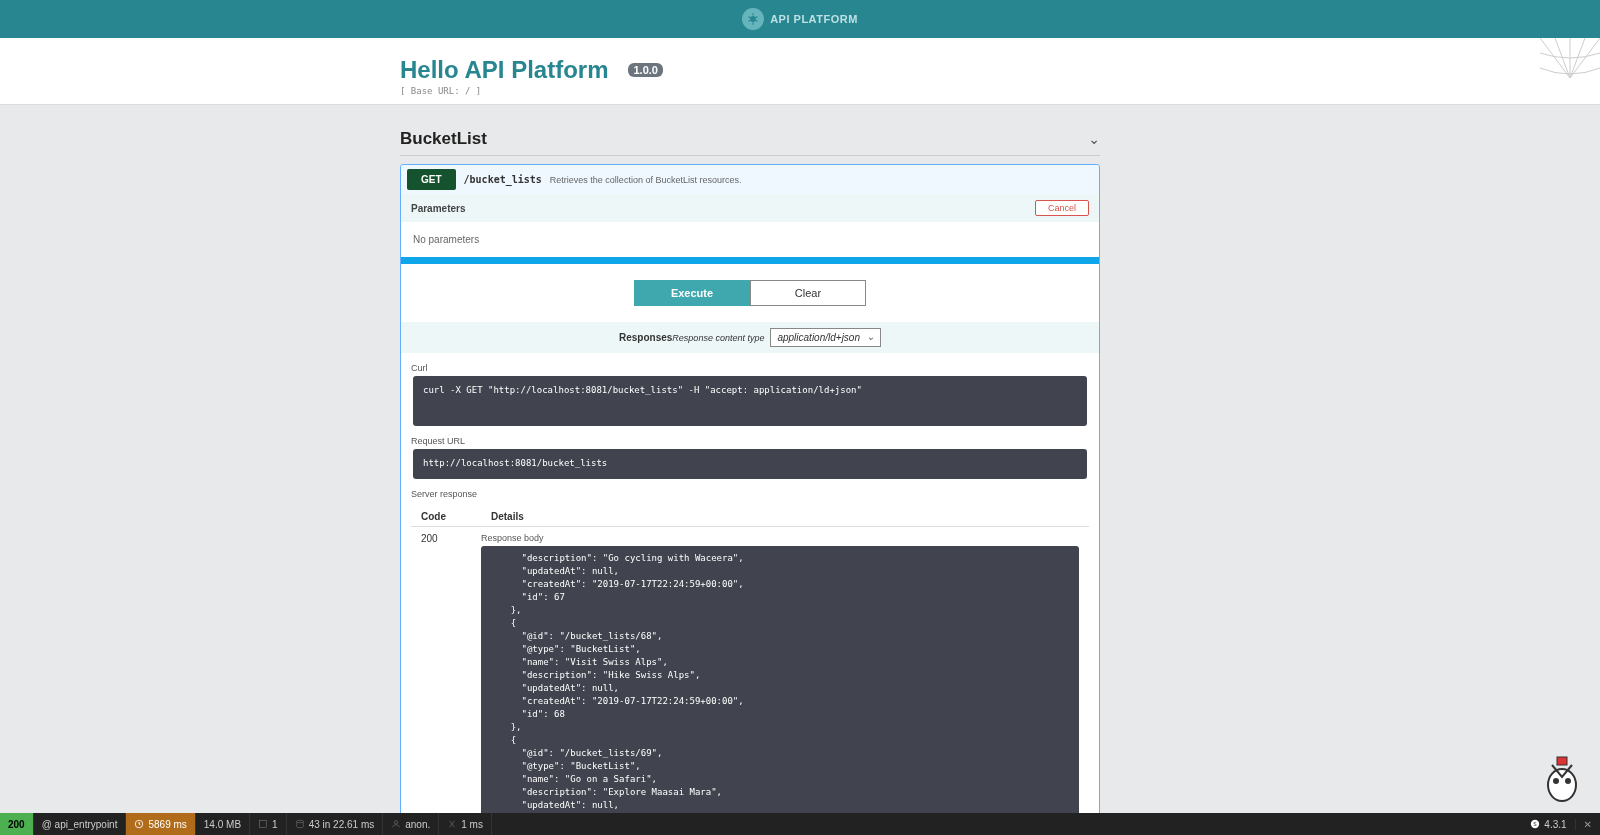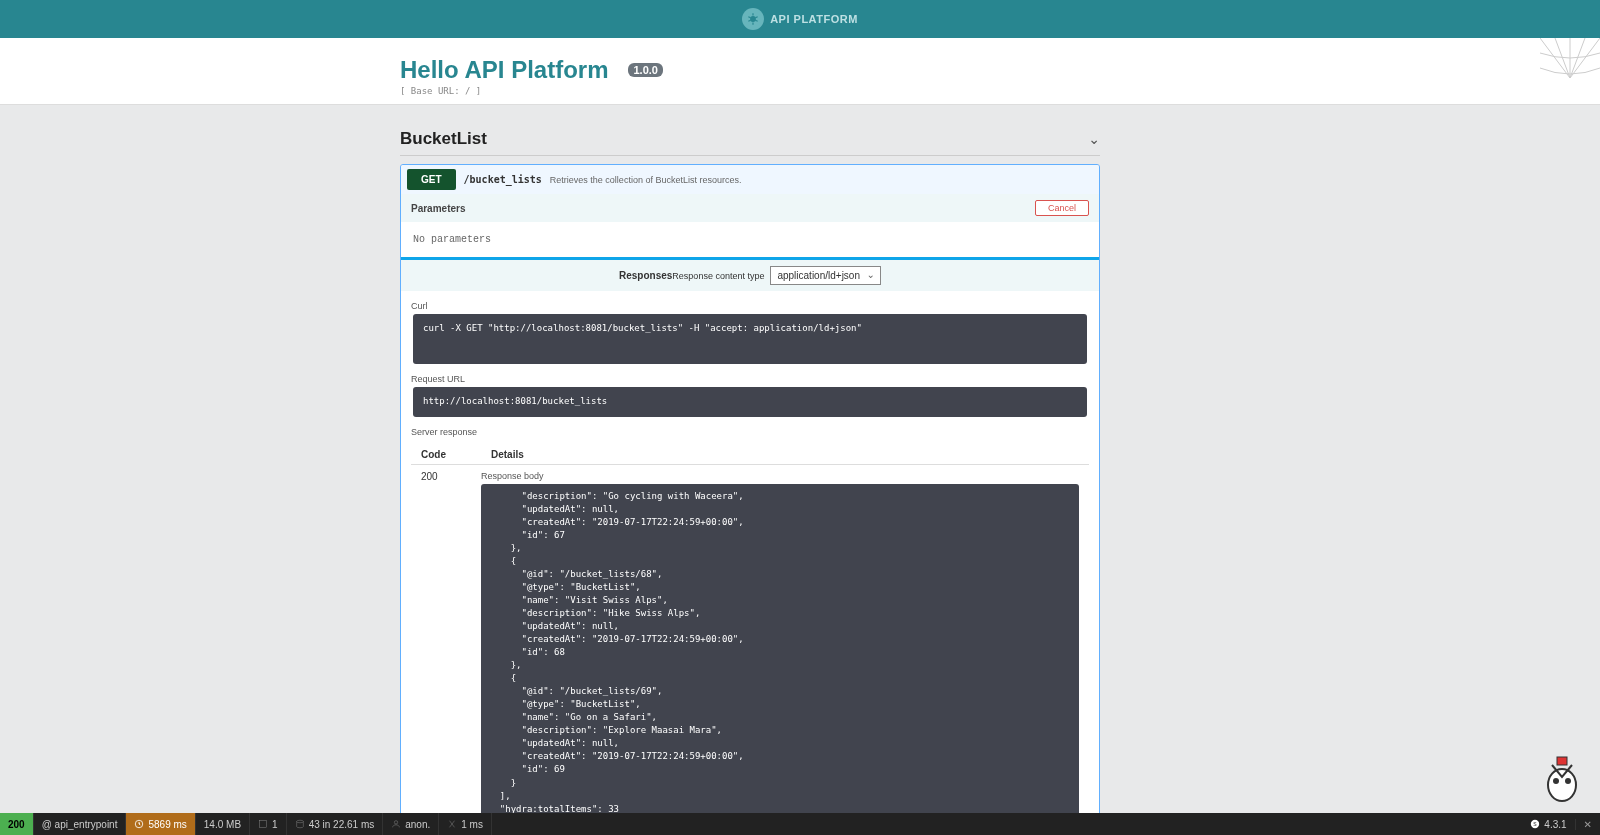"No parameters" .no-params { border-bottom: 3px solid #0ea5e9 -> 7px solid #0ea5e9; font-family: Liberation Mono, monospace -> none }
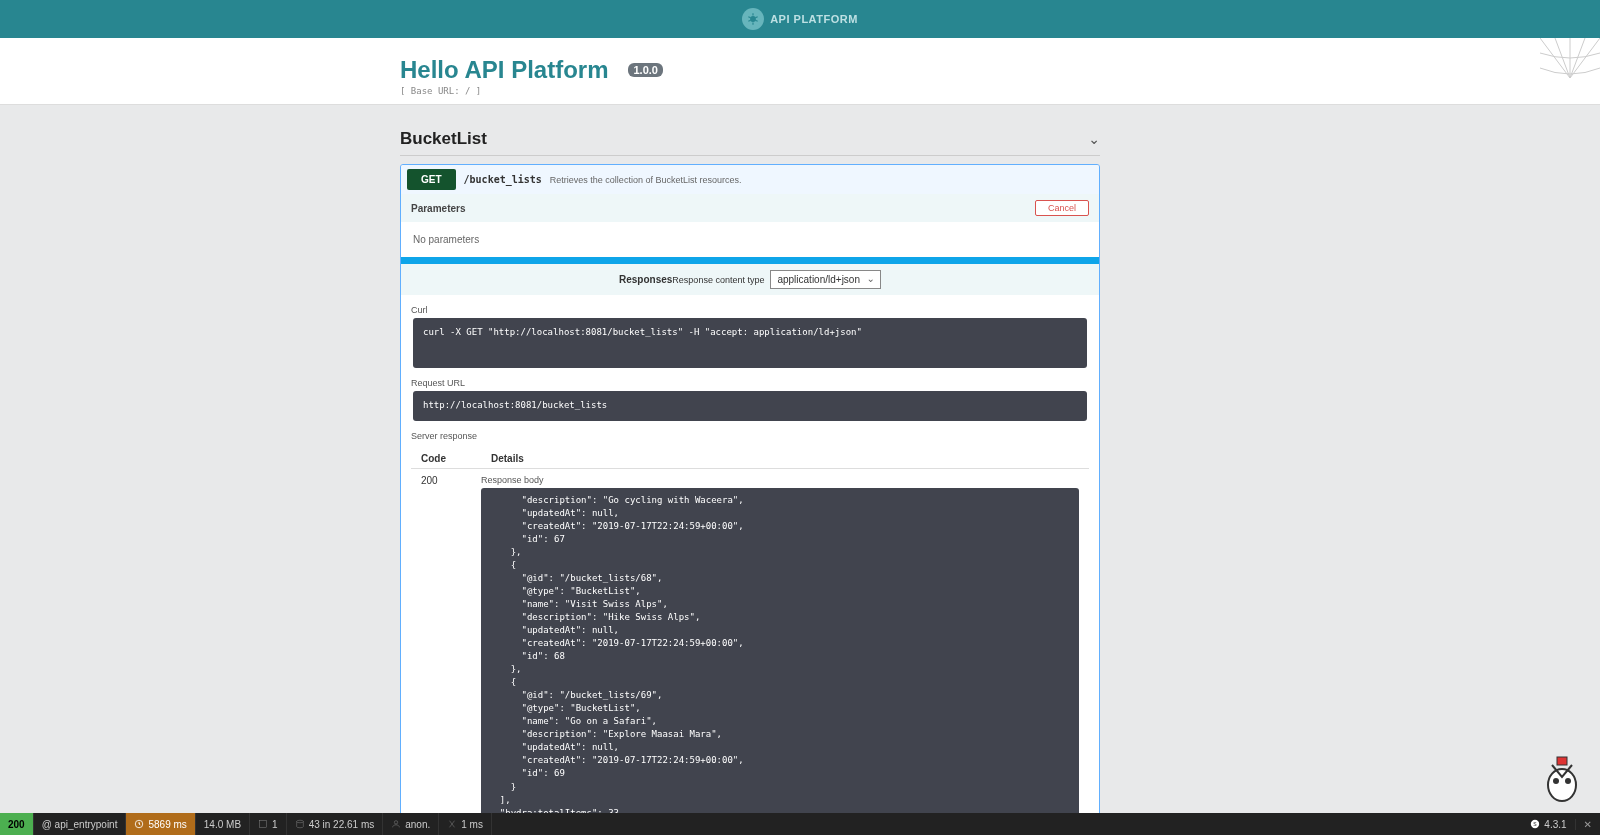"Execute" div.btn-row { html: none -> <div> <button>Execute</button> <button>Clear</button> </div> }
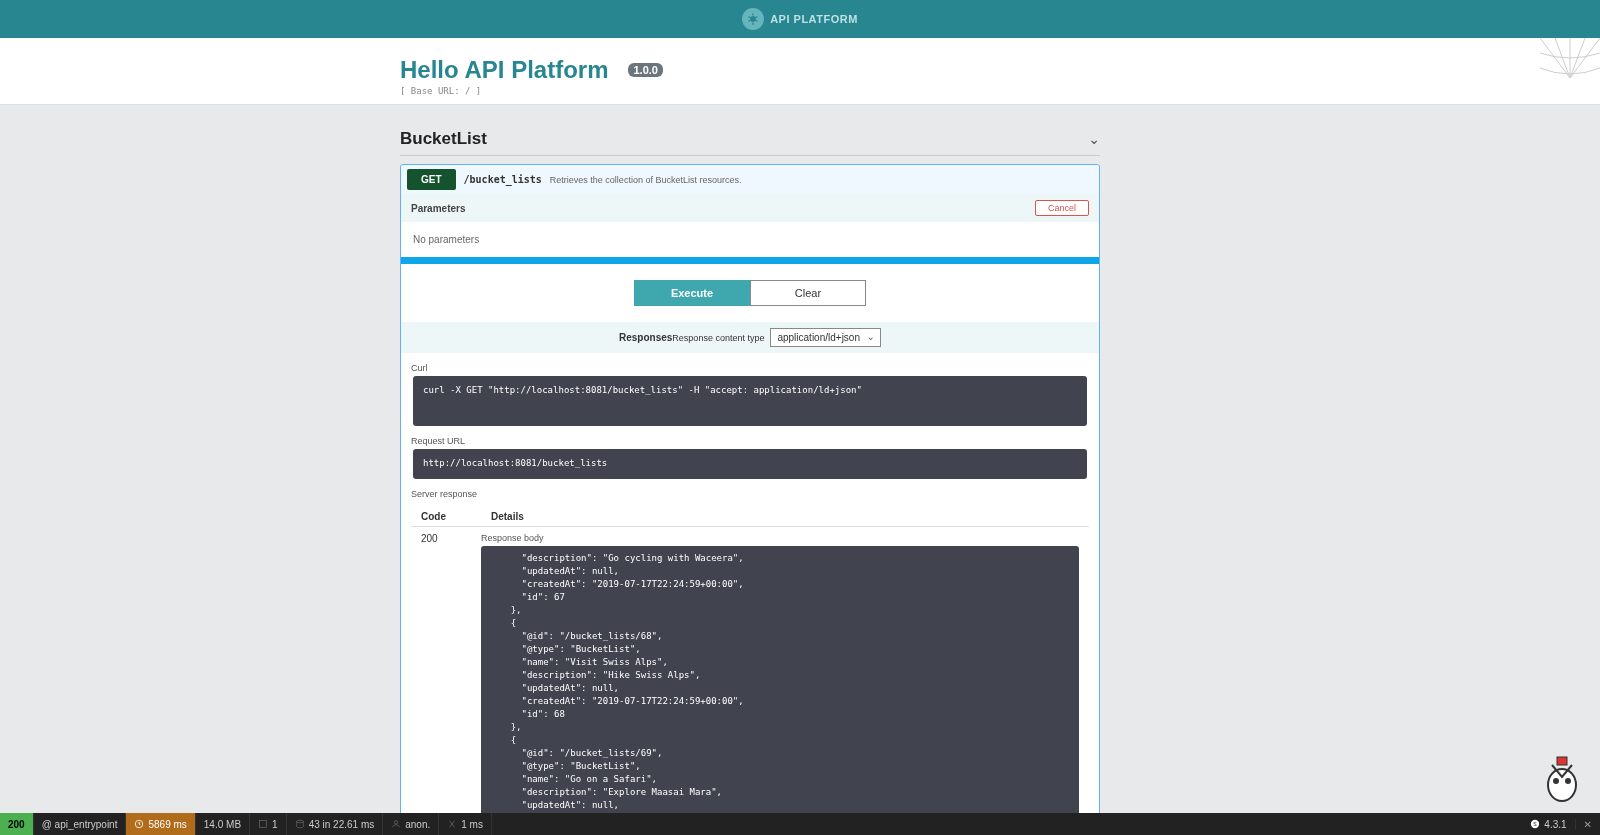"Response content type" .ct-wrap { font-style: none -> italic }
